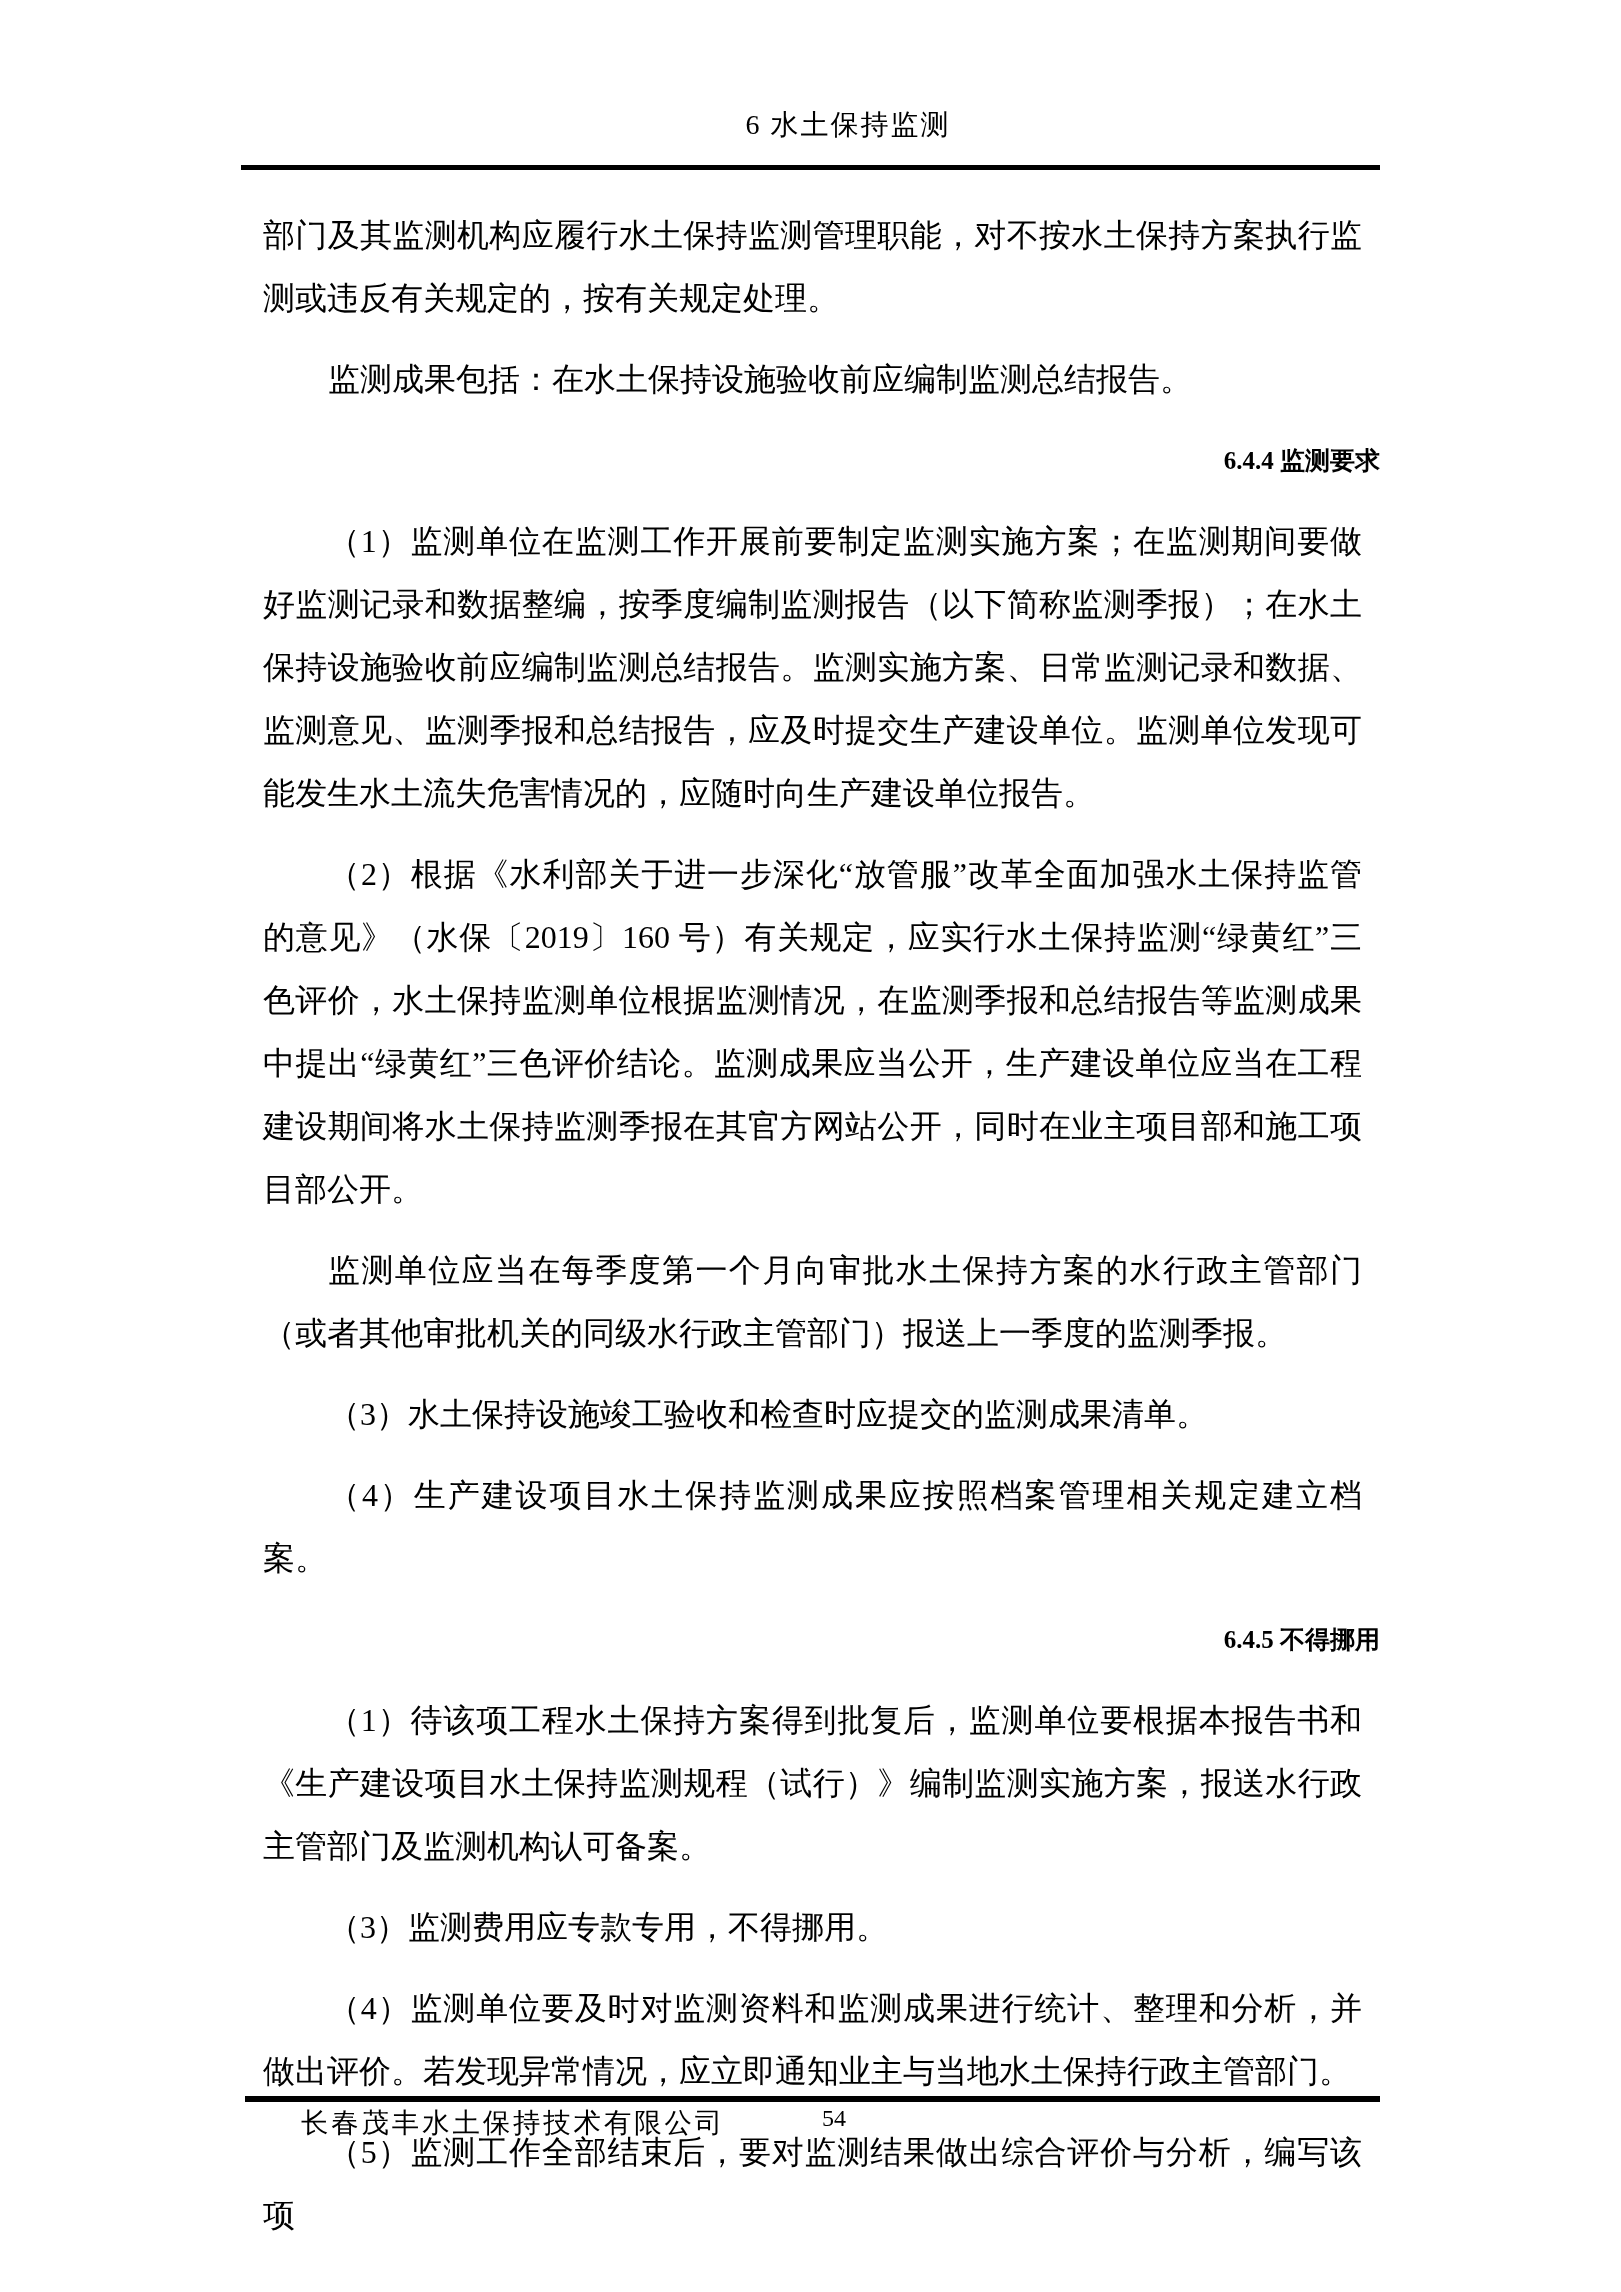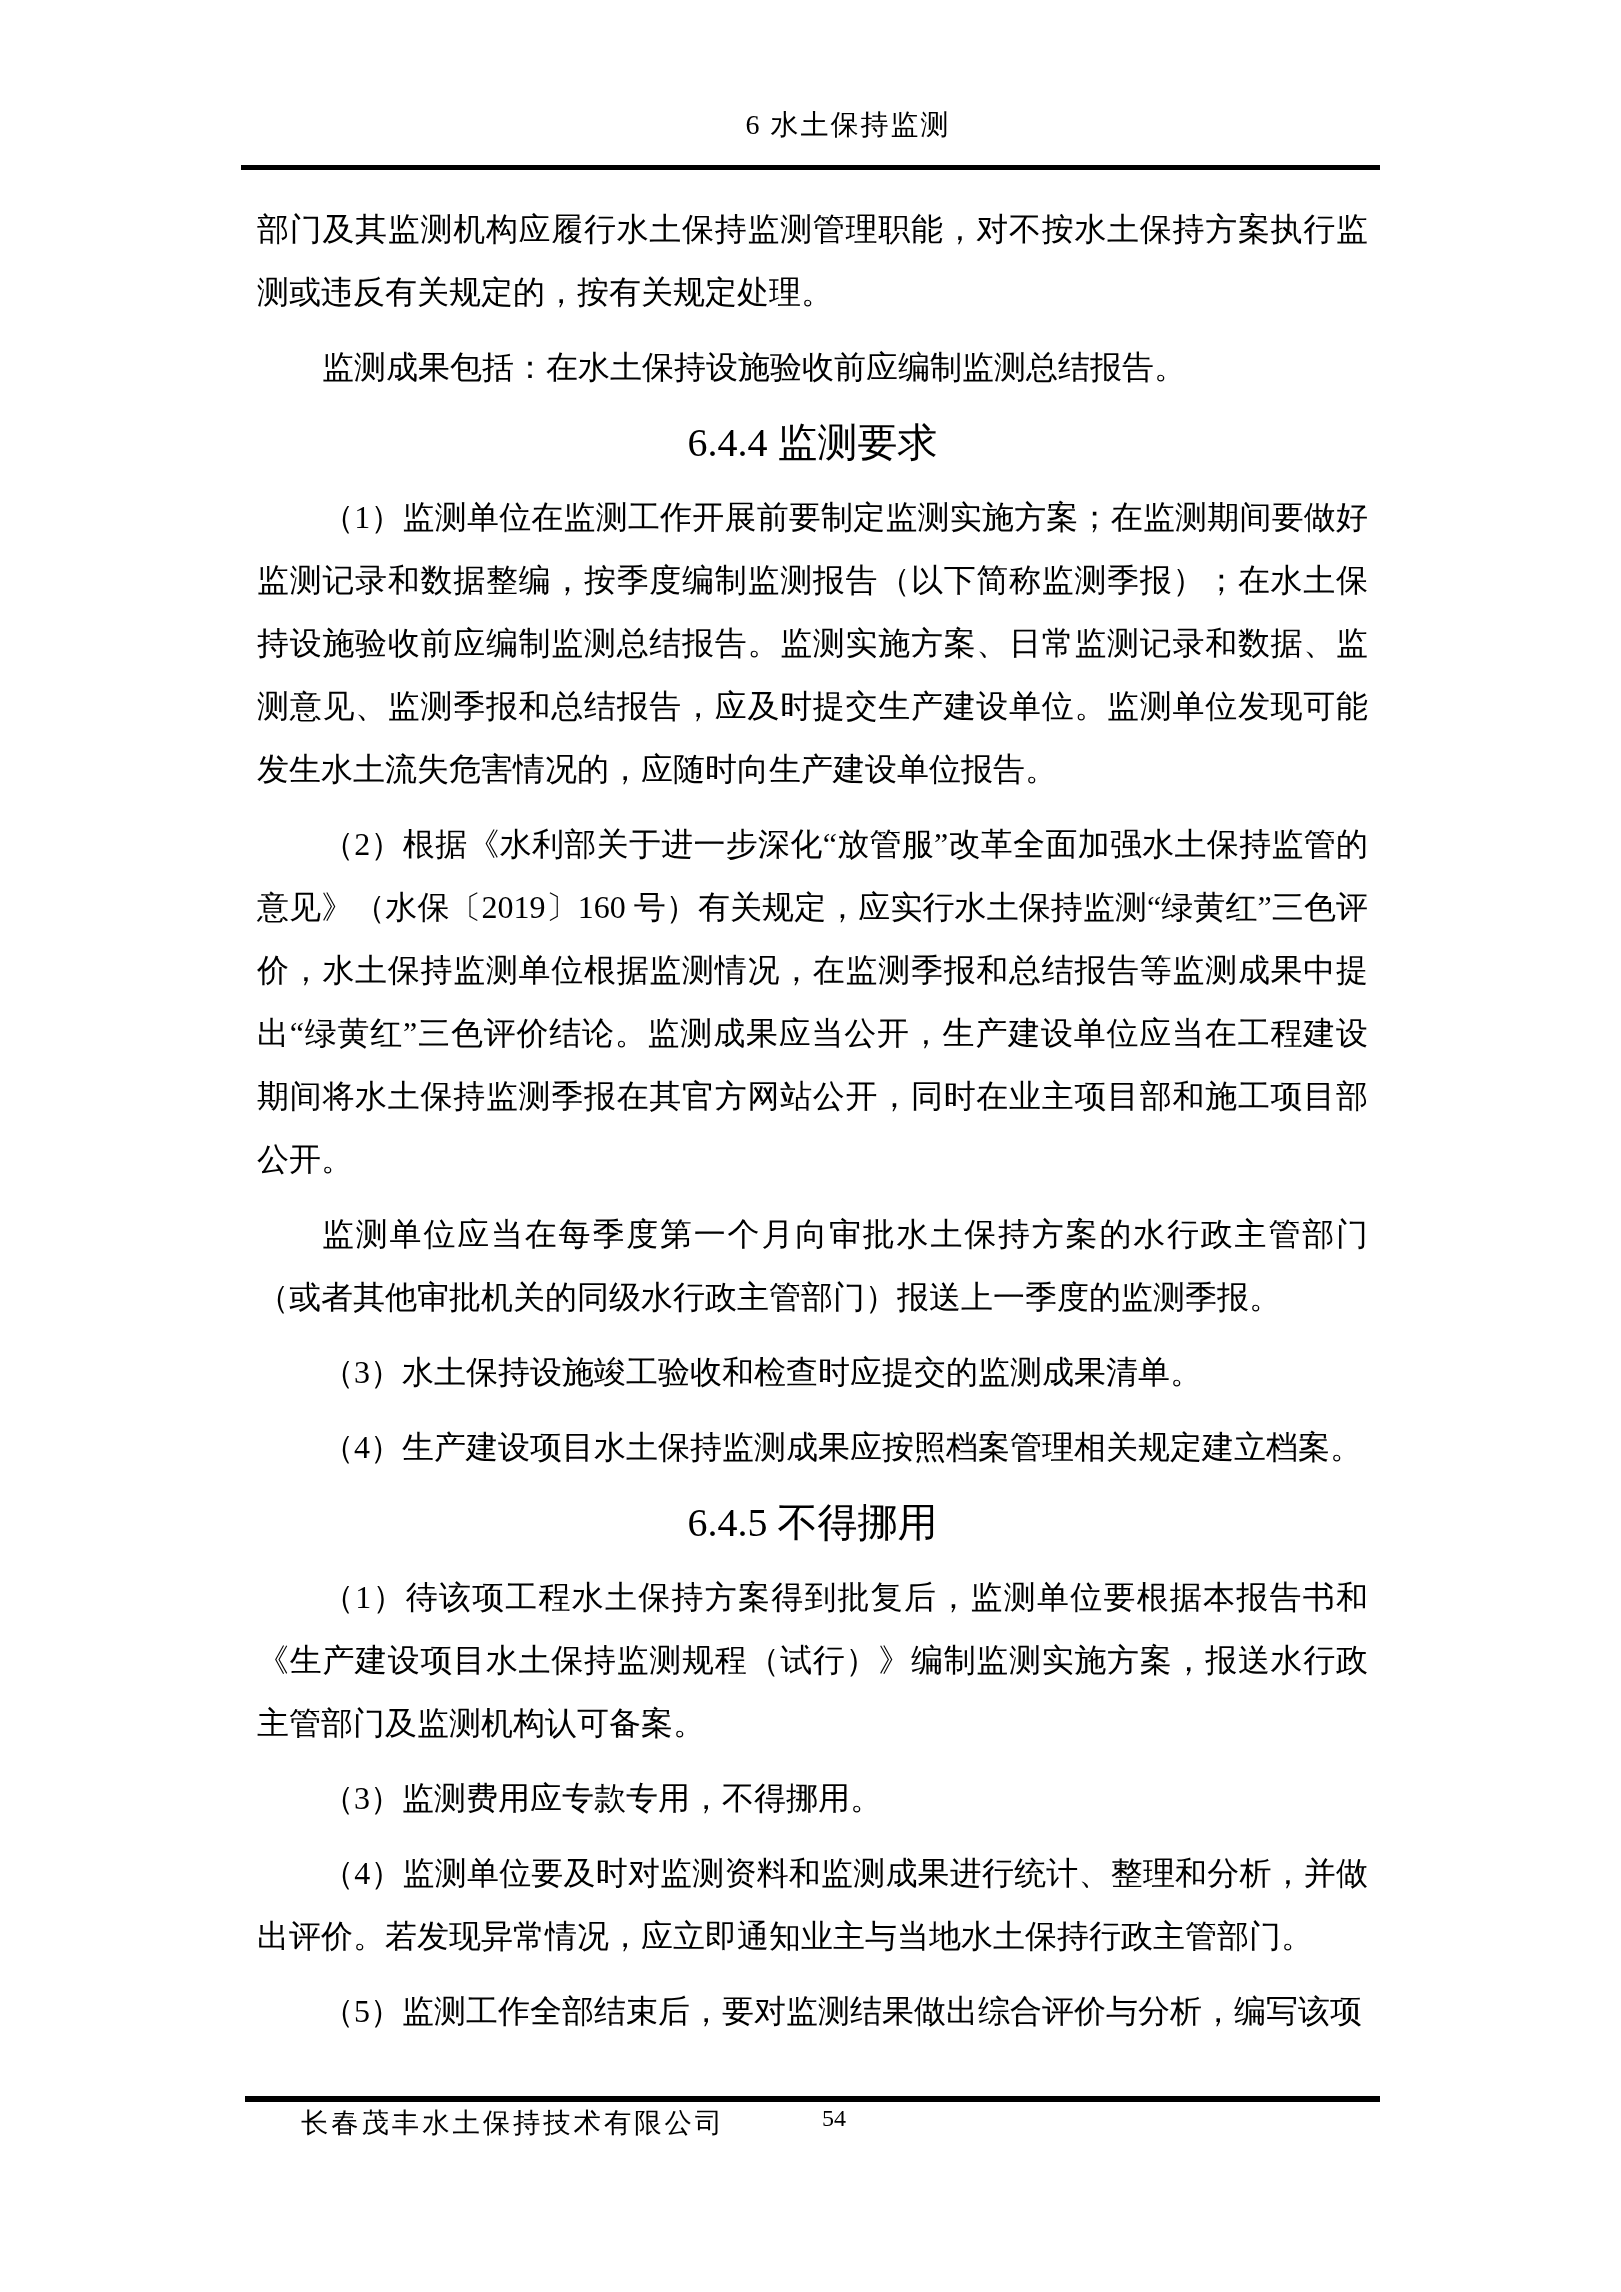"部门及其监测机构应履行水土保持监测管理职能，对不按水土保持方案执行监测或违反有关" .content p { margin: 12px -> 18px }
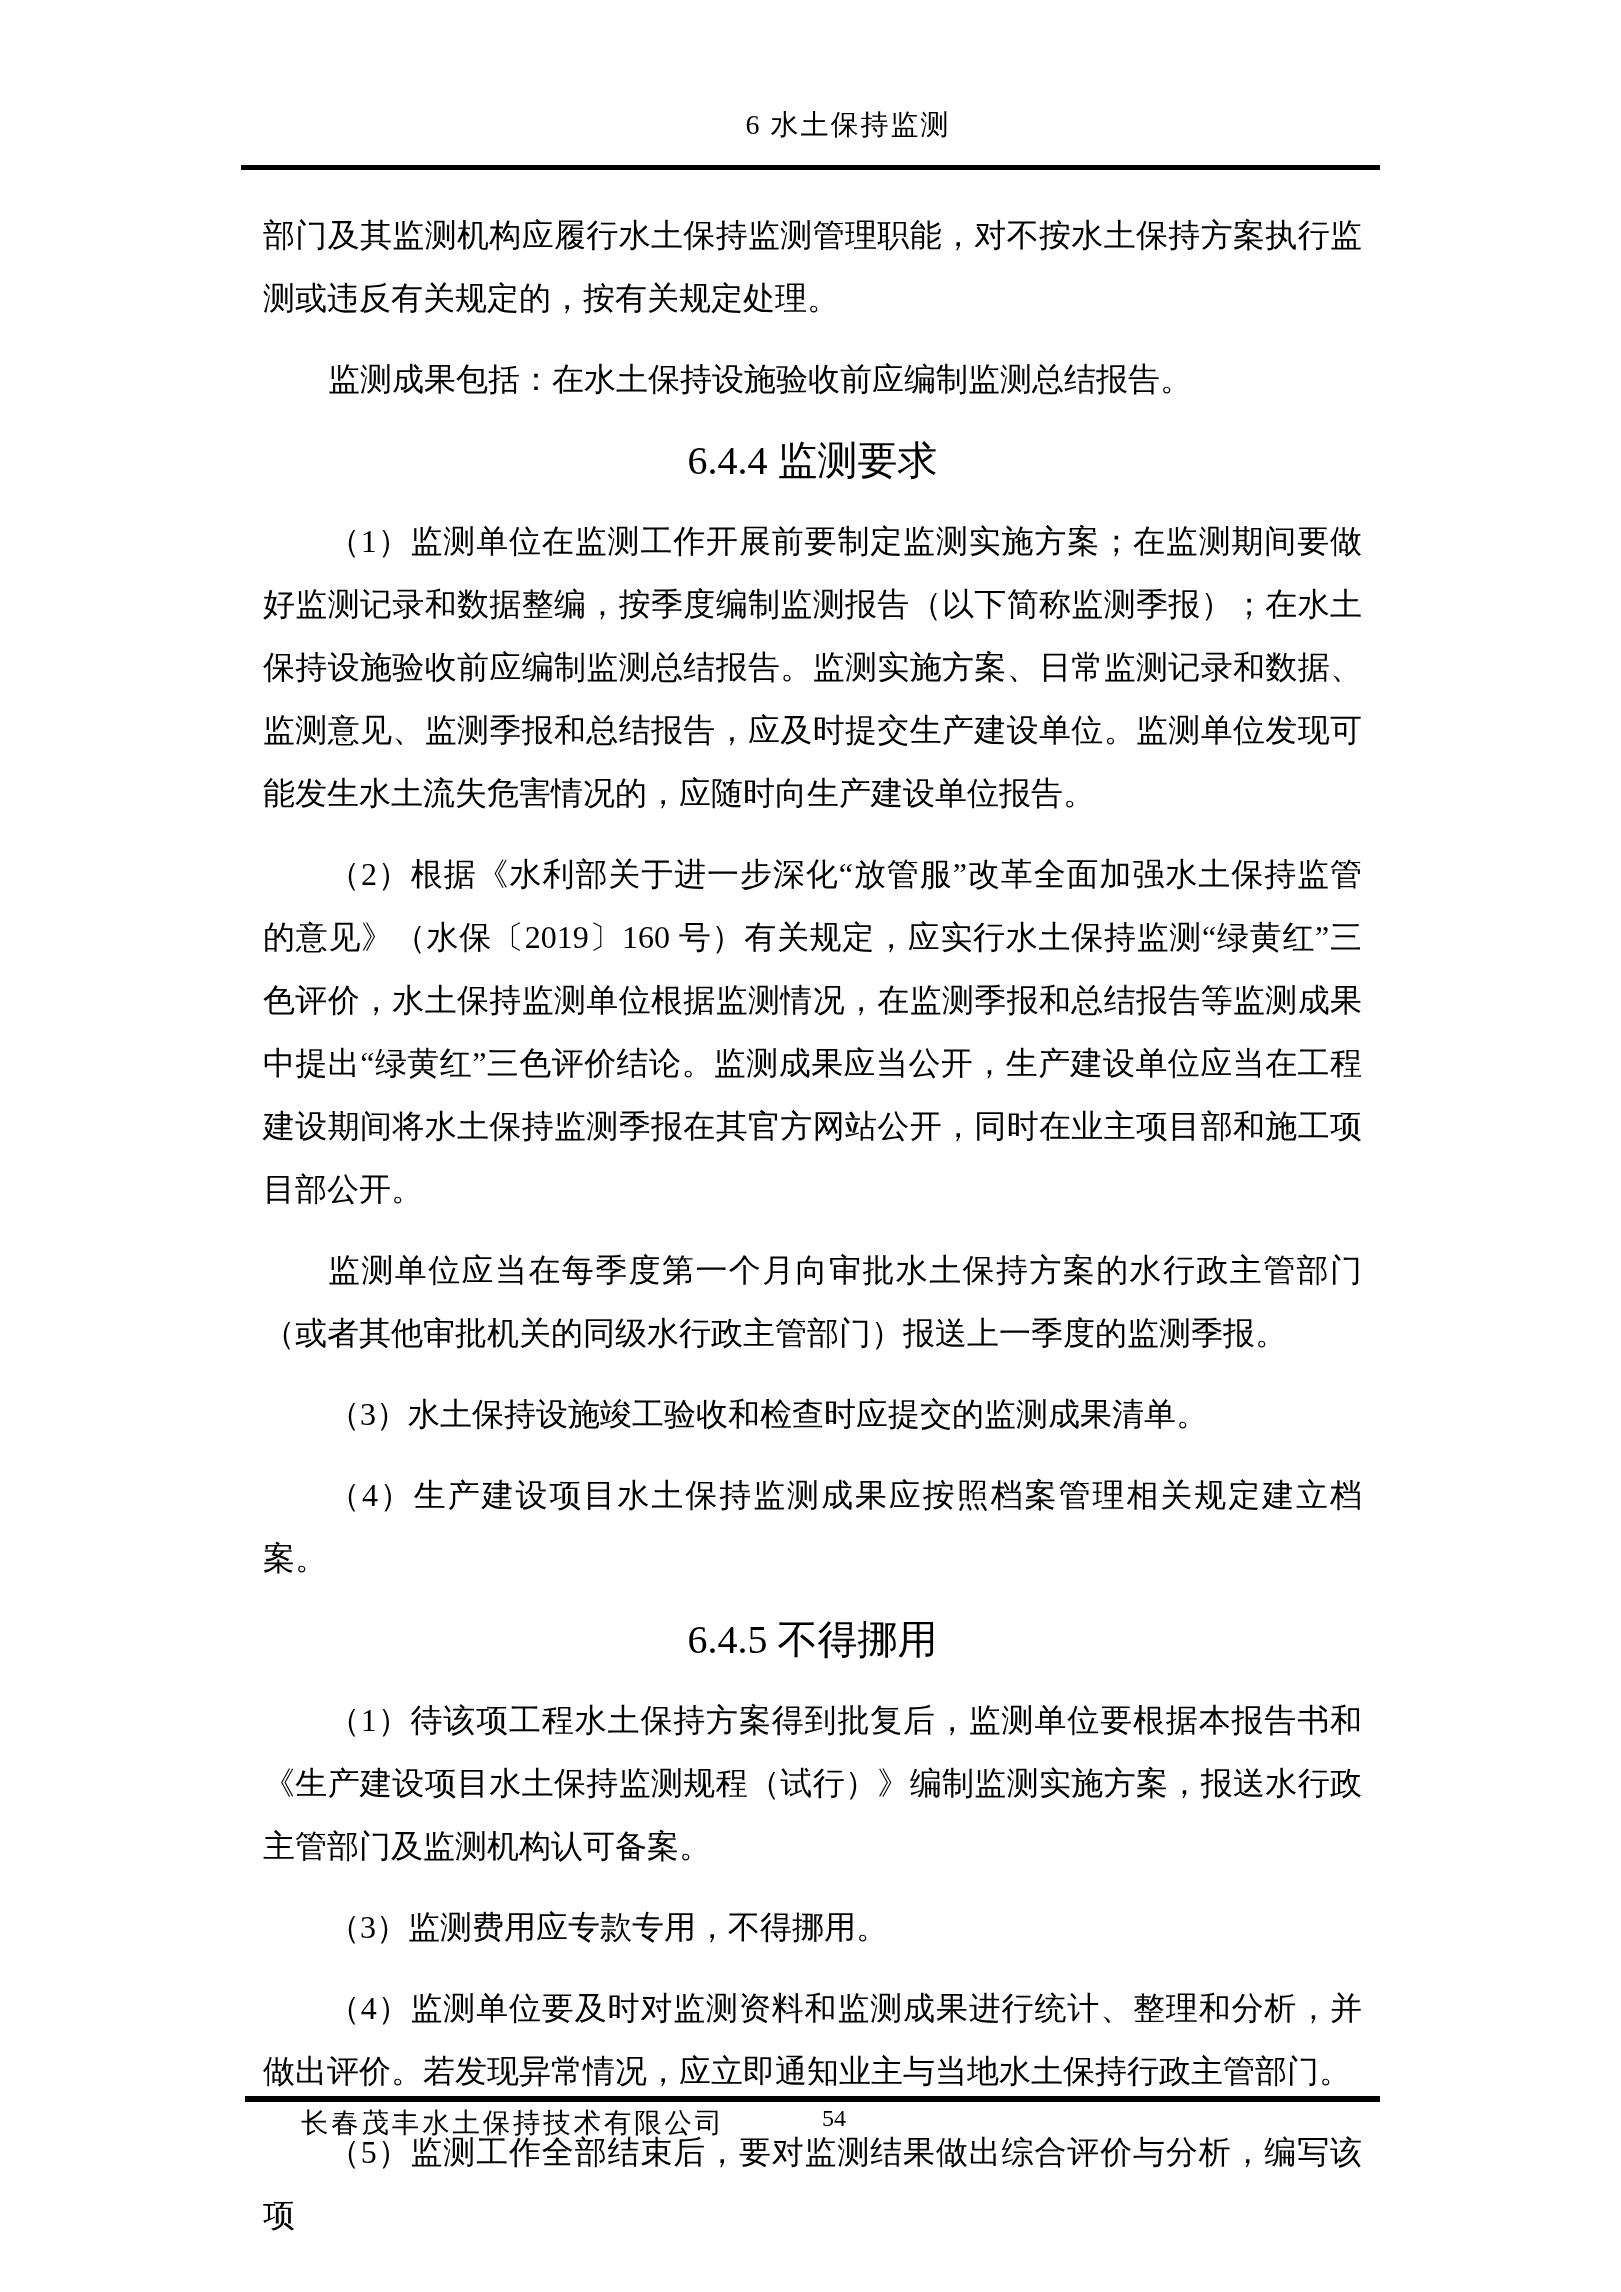"6.4.4 监测要求" .content h2 { font-size: 40px -> 25px; font-weight: normal -> bold; text-align: center -> right }
